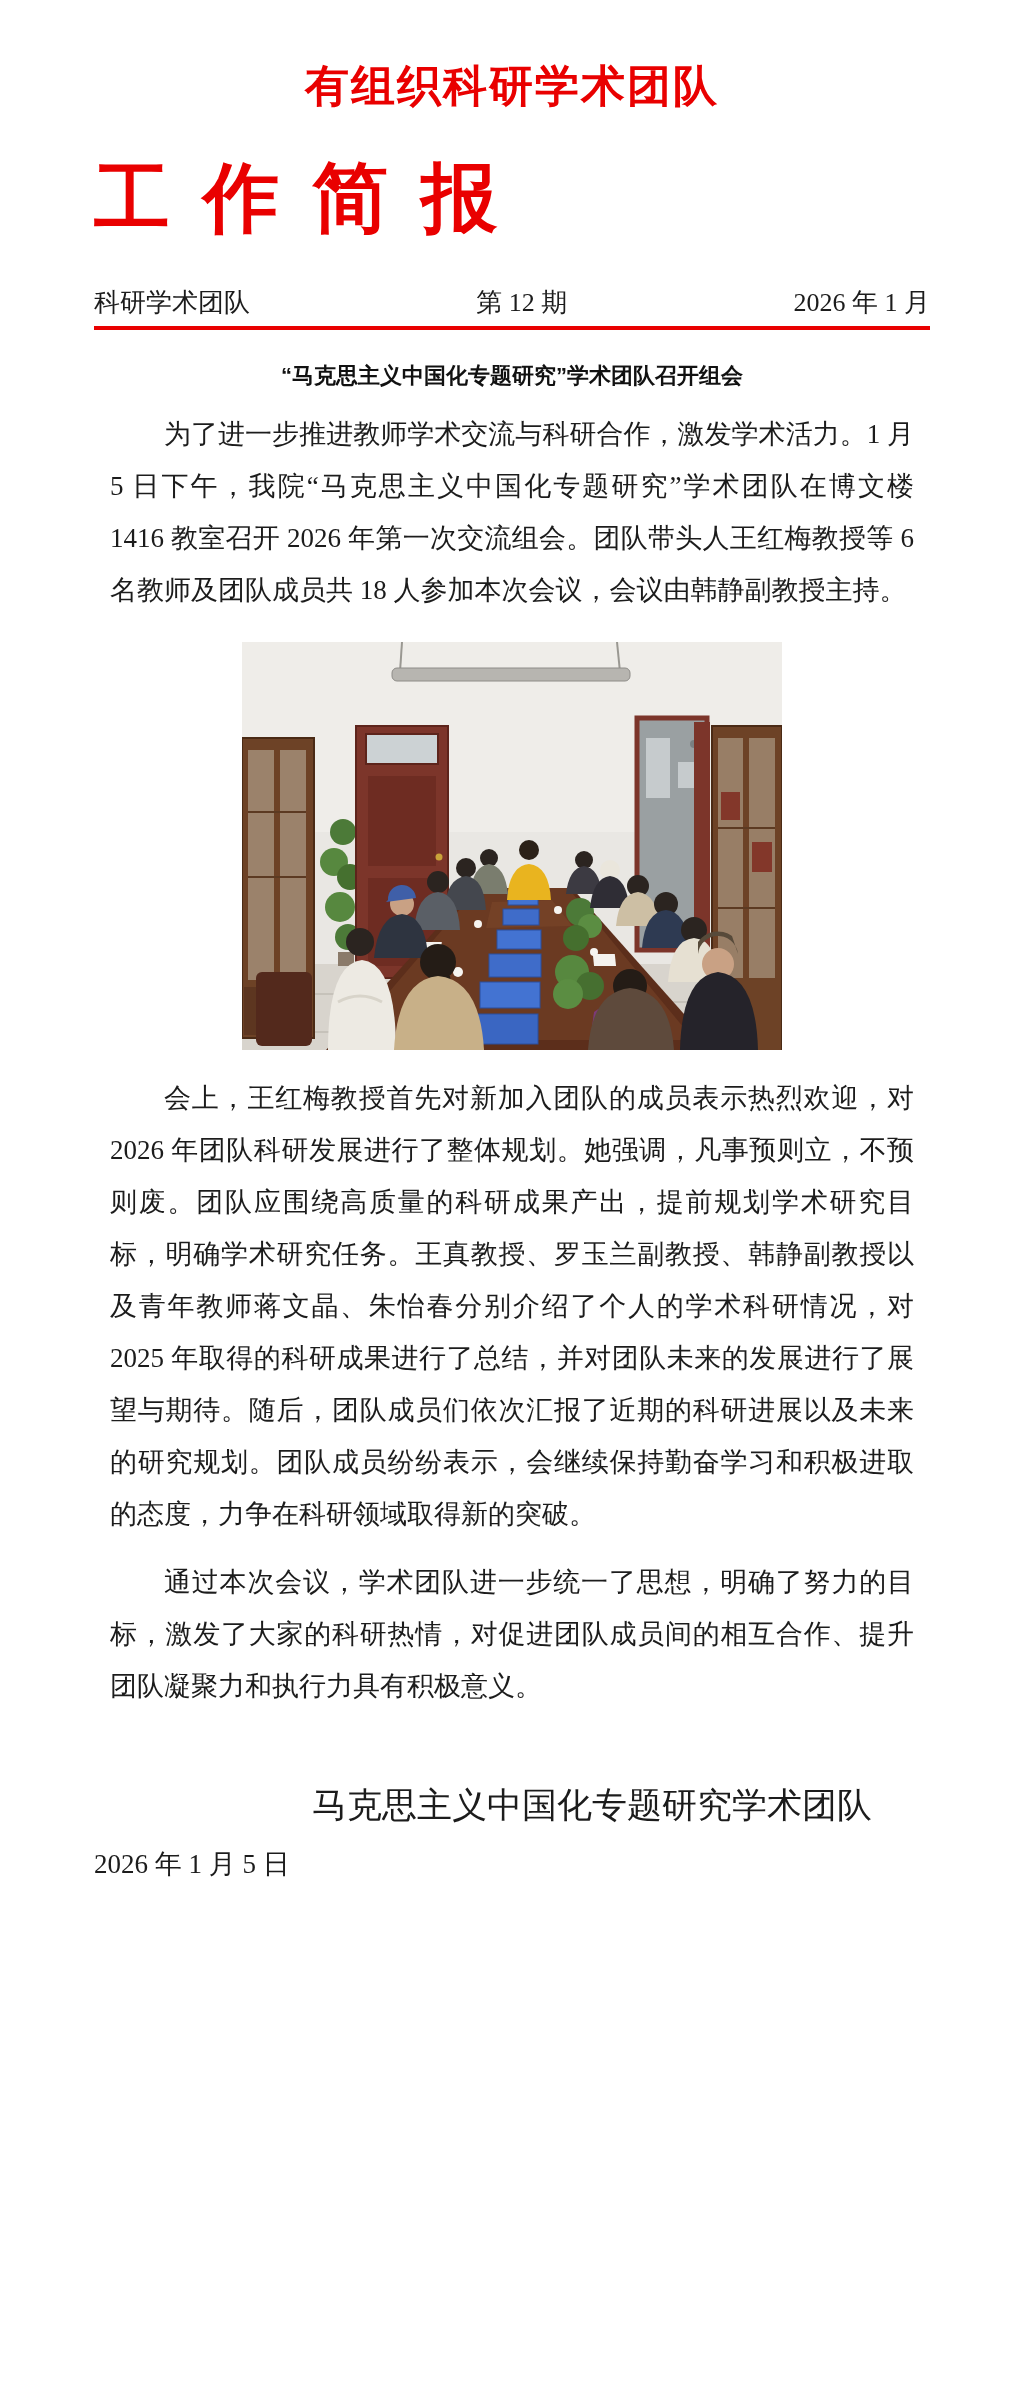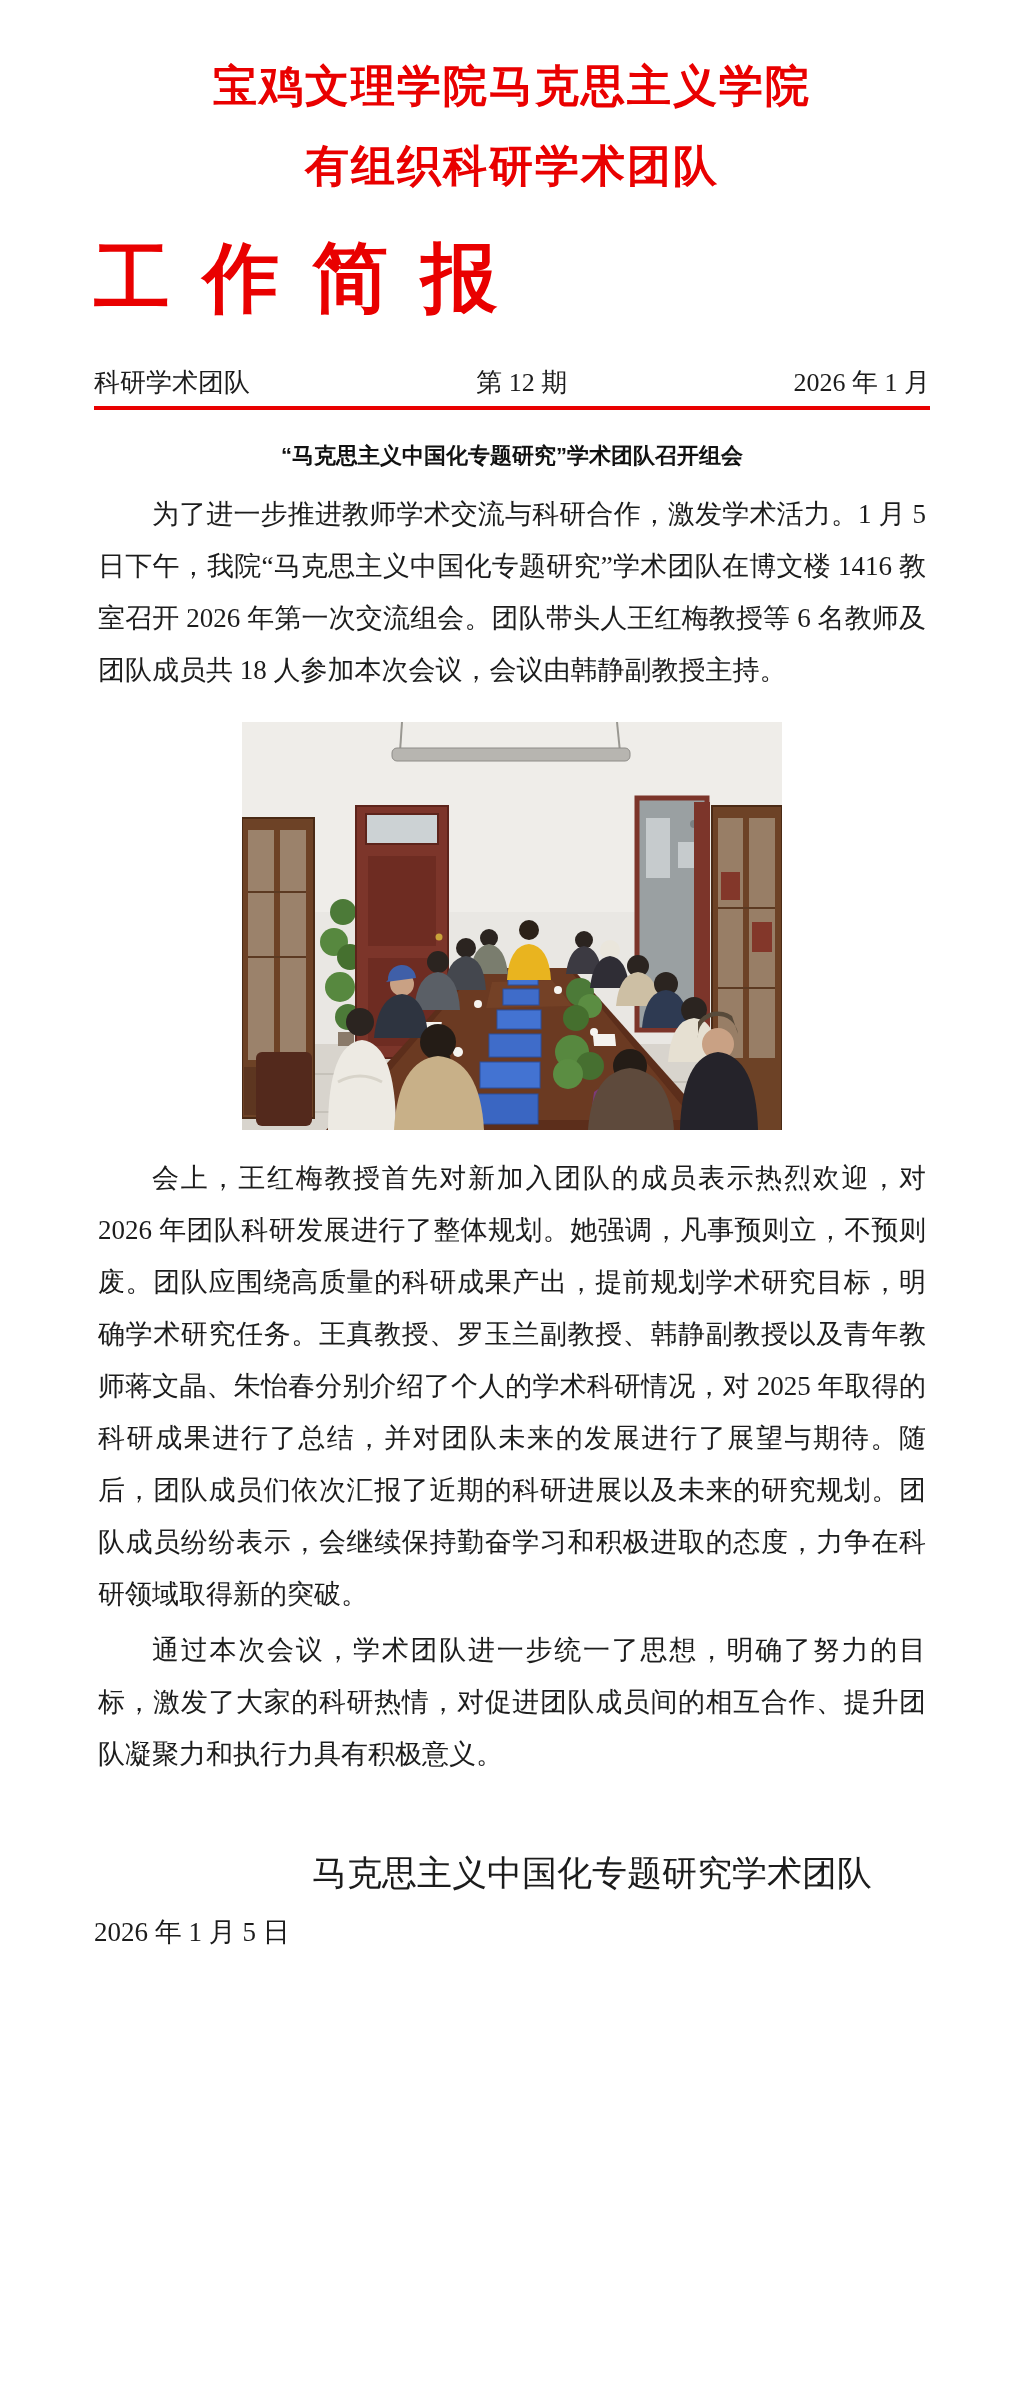"宝鸡文理学院马克思主义学院" div.org-title { html: <div>宝鸡文理学院马克思主义学院</div> -> none }
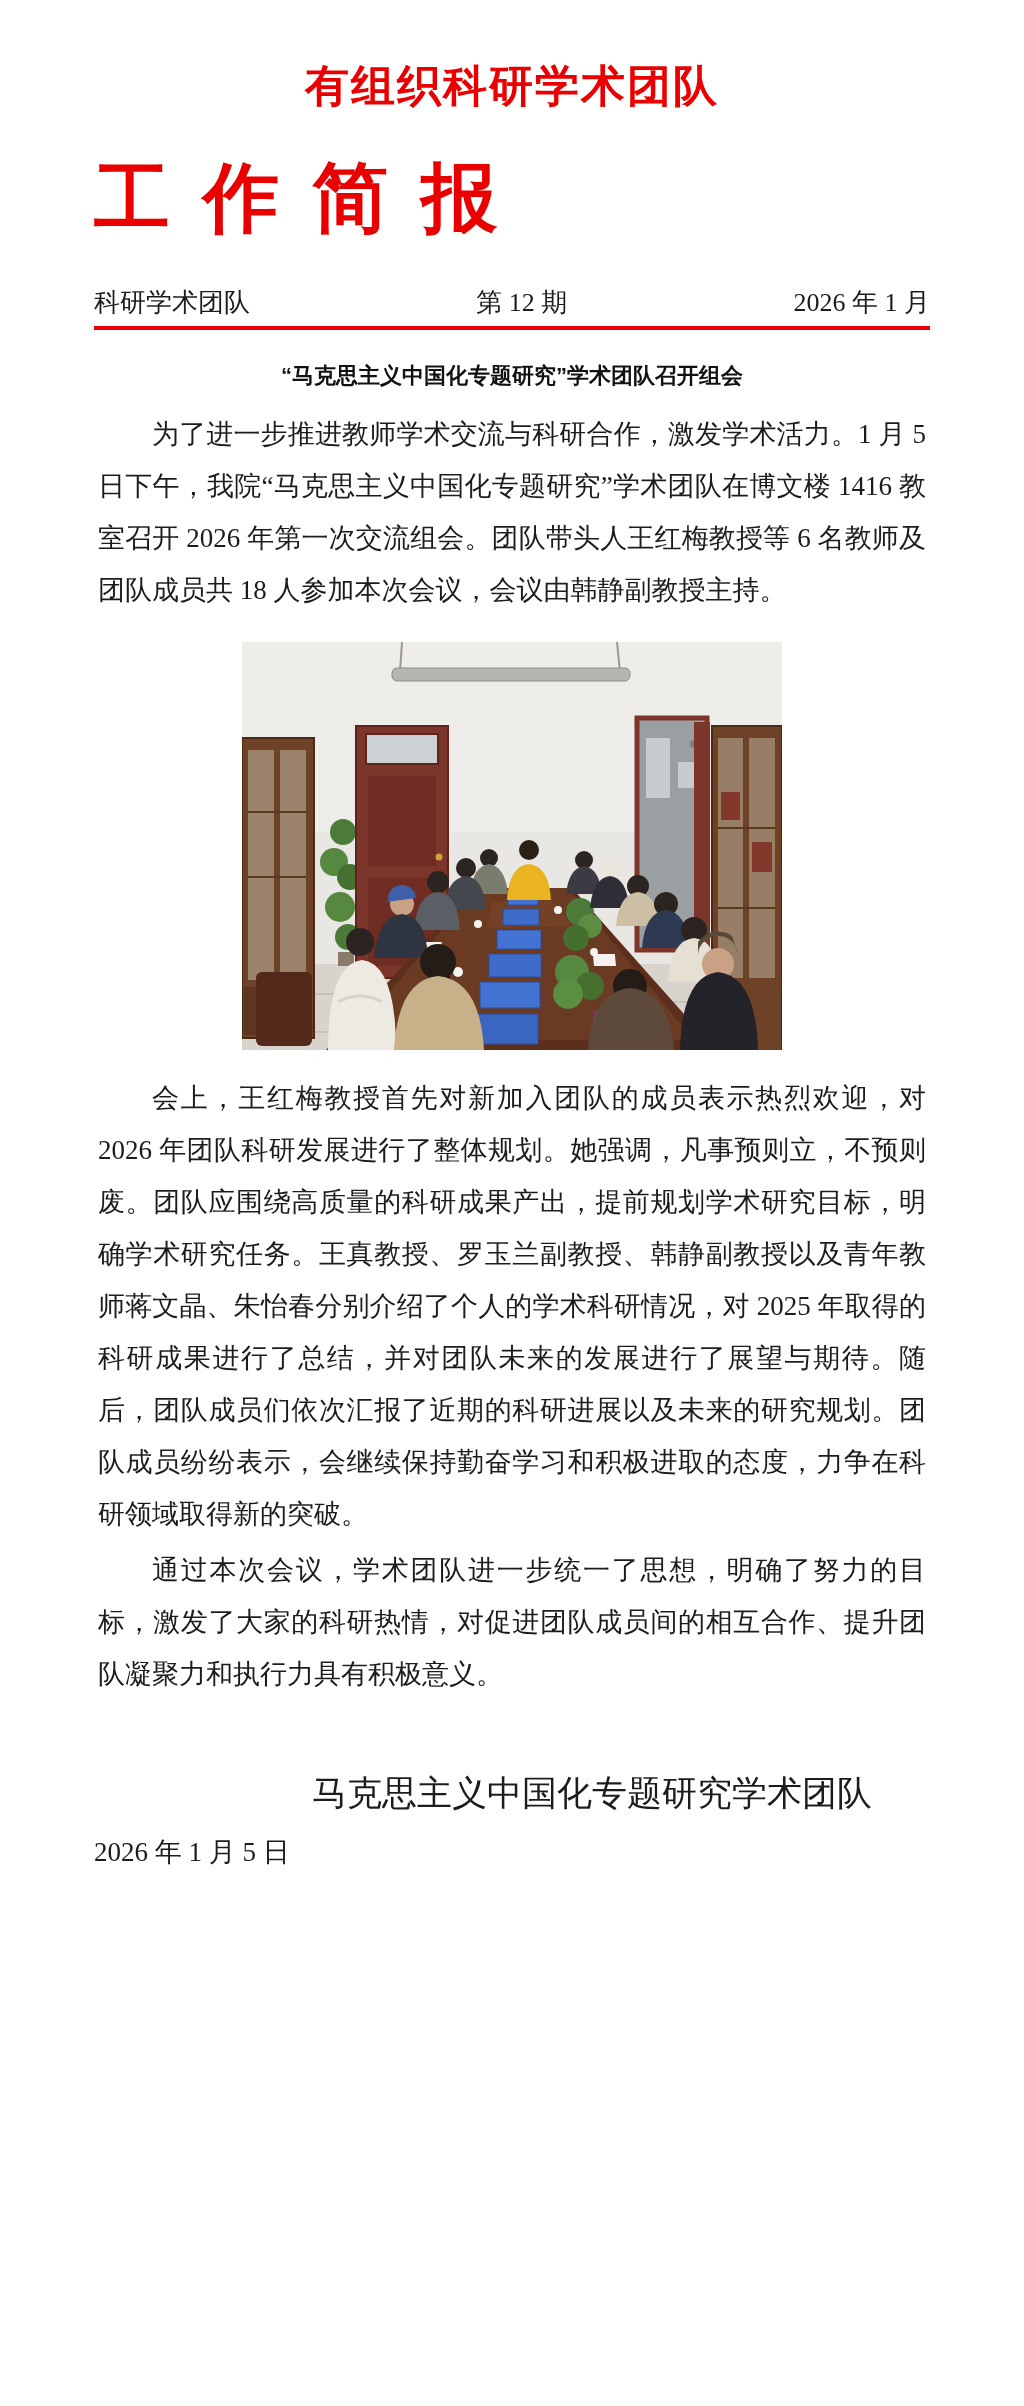"为了进一步推进教师学术交流与科研合作，激发学术活力。1 月 5" .body-para { margin: 4px -> 16px }
